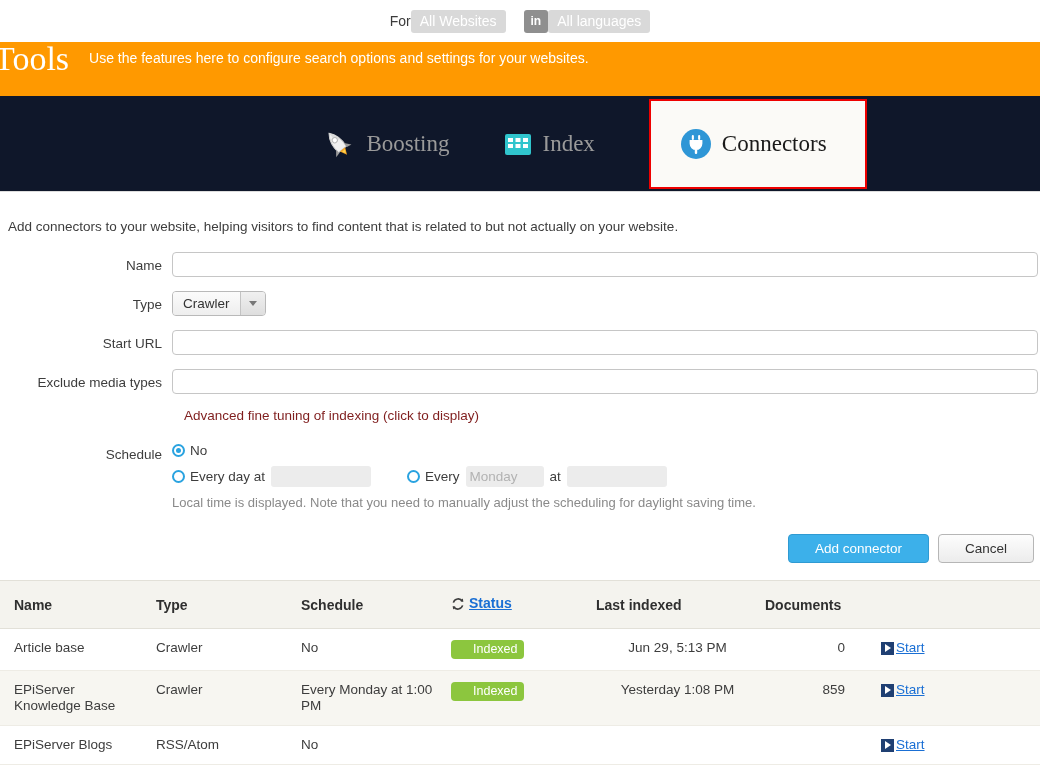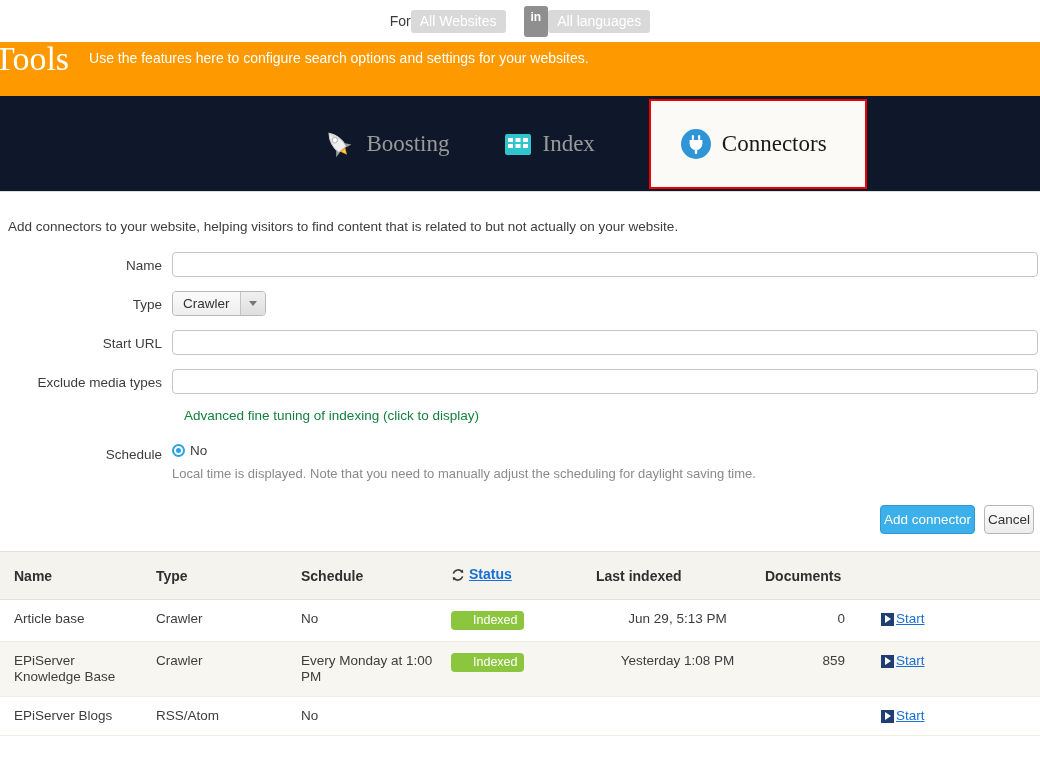"in" .scope-pill.in { padding: 3px 7px 12px 7px -> 3px 7px 4px 7px }
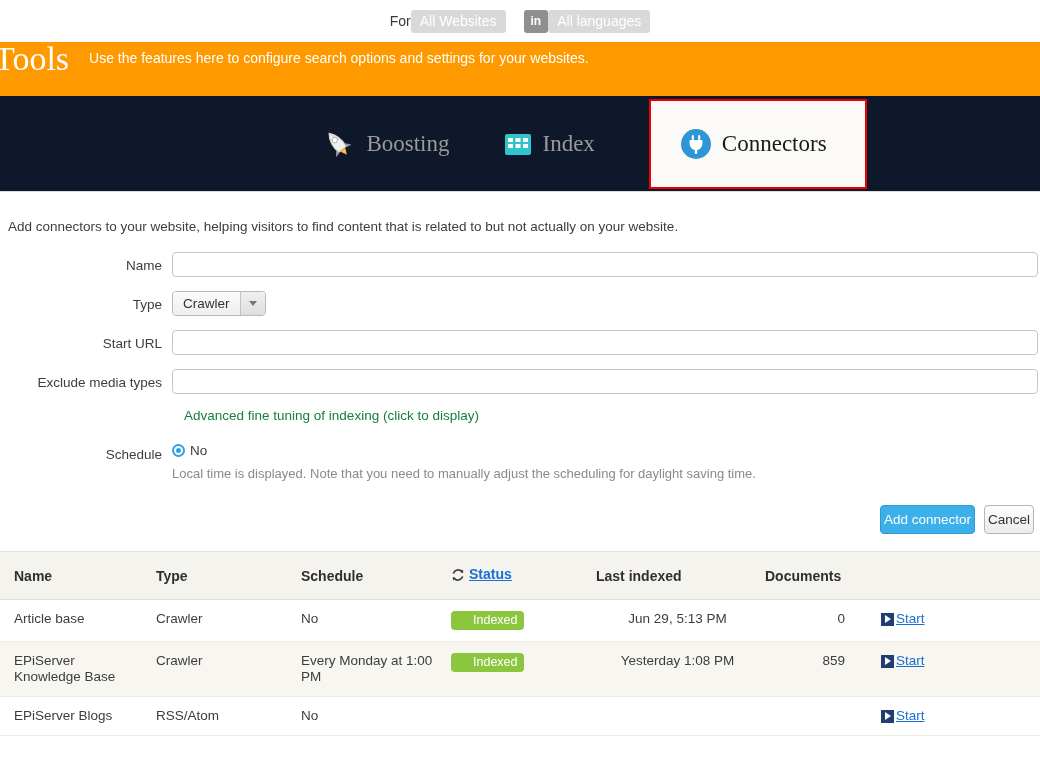"Advanced fine tuning of indexing" .advanced { color: #15803d -> #7f1d1d }
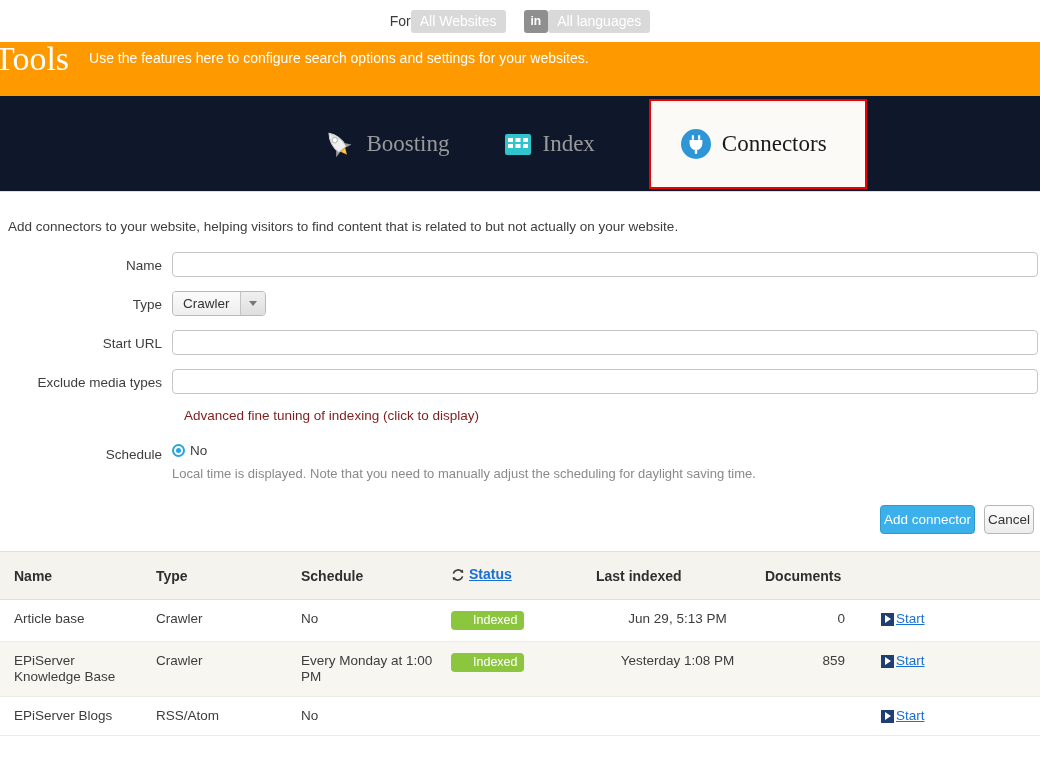"Every day at" div.sched-line { html: none -> <div> <span></span> <span>Every day at</span> <input> <span></span> <span></span> <span>Every</span> <input> <span>at</span> <input> </div> }
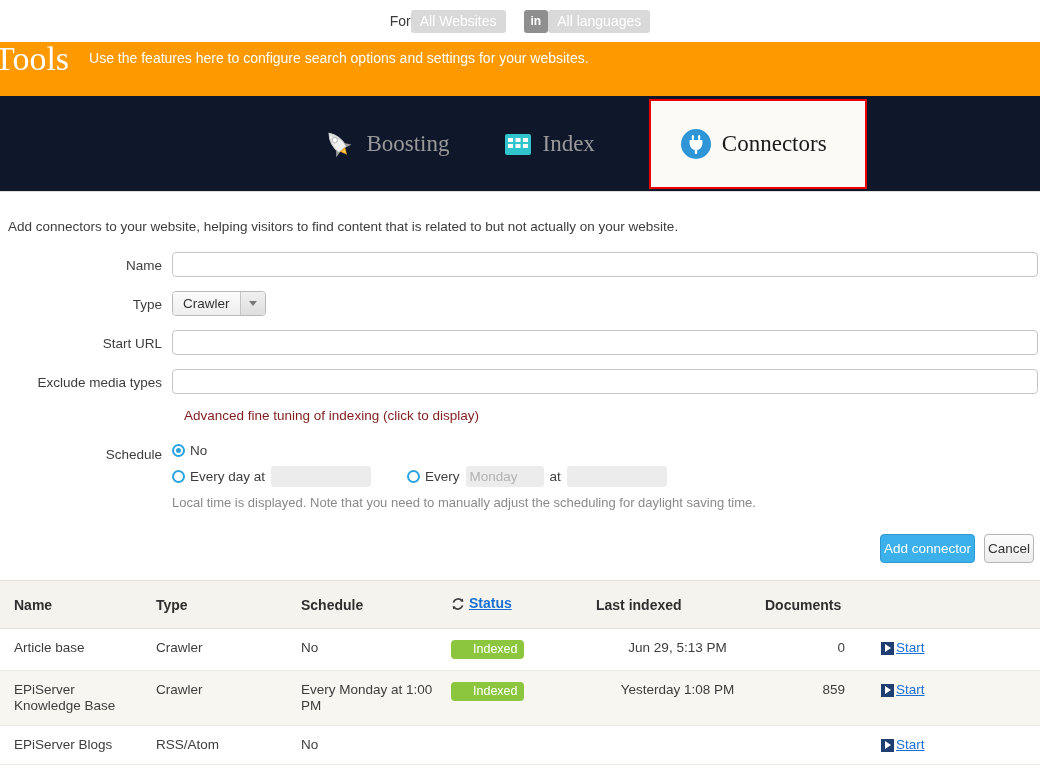"Add connector" .btn { padding: 6px 3px -> 6px 26px }
